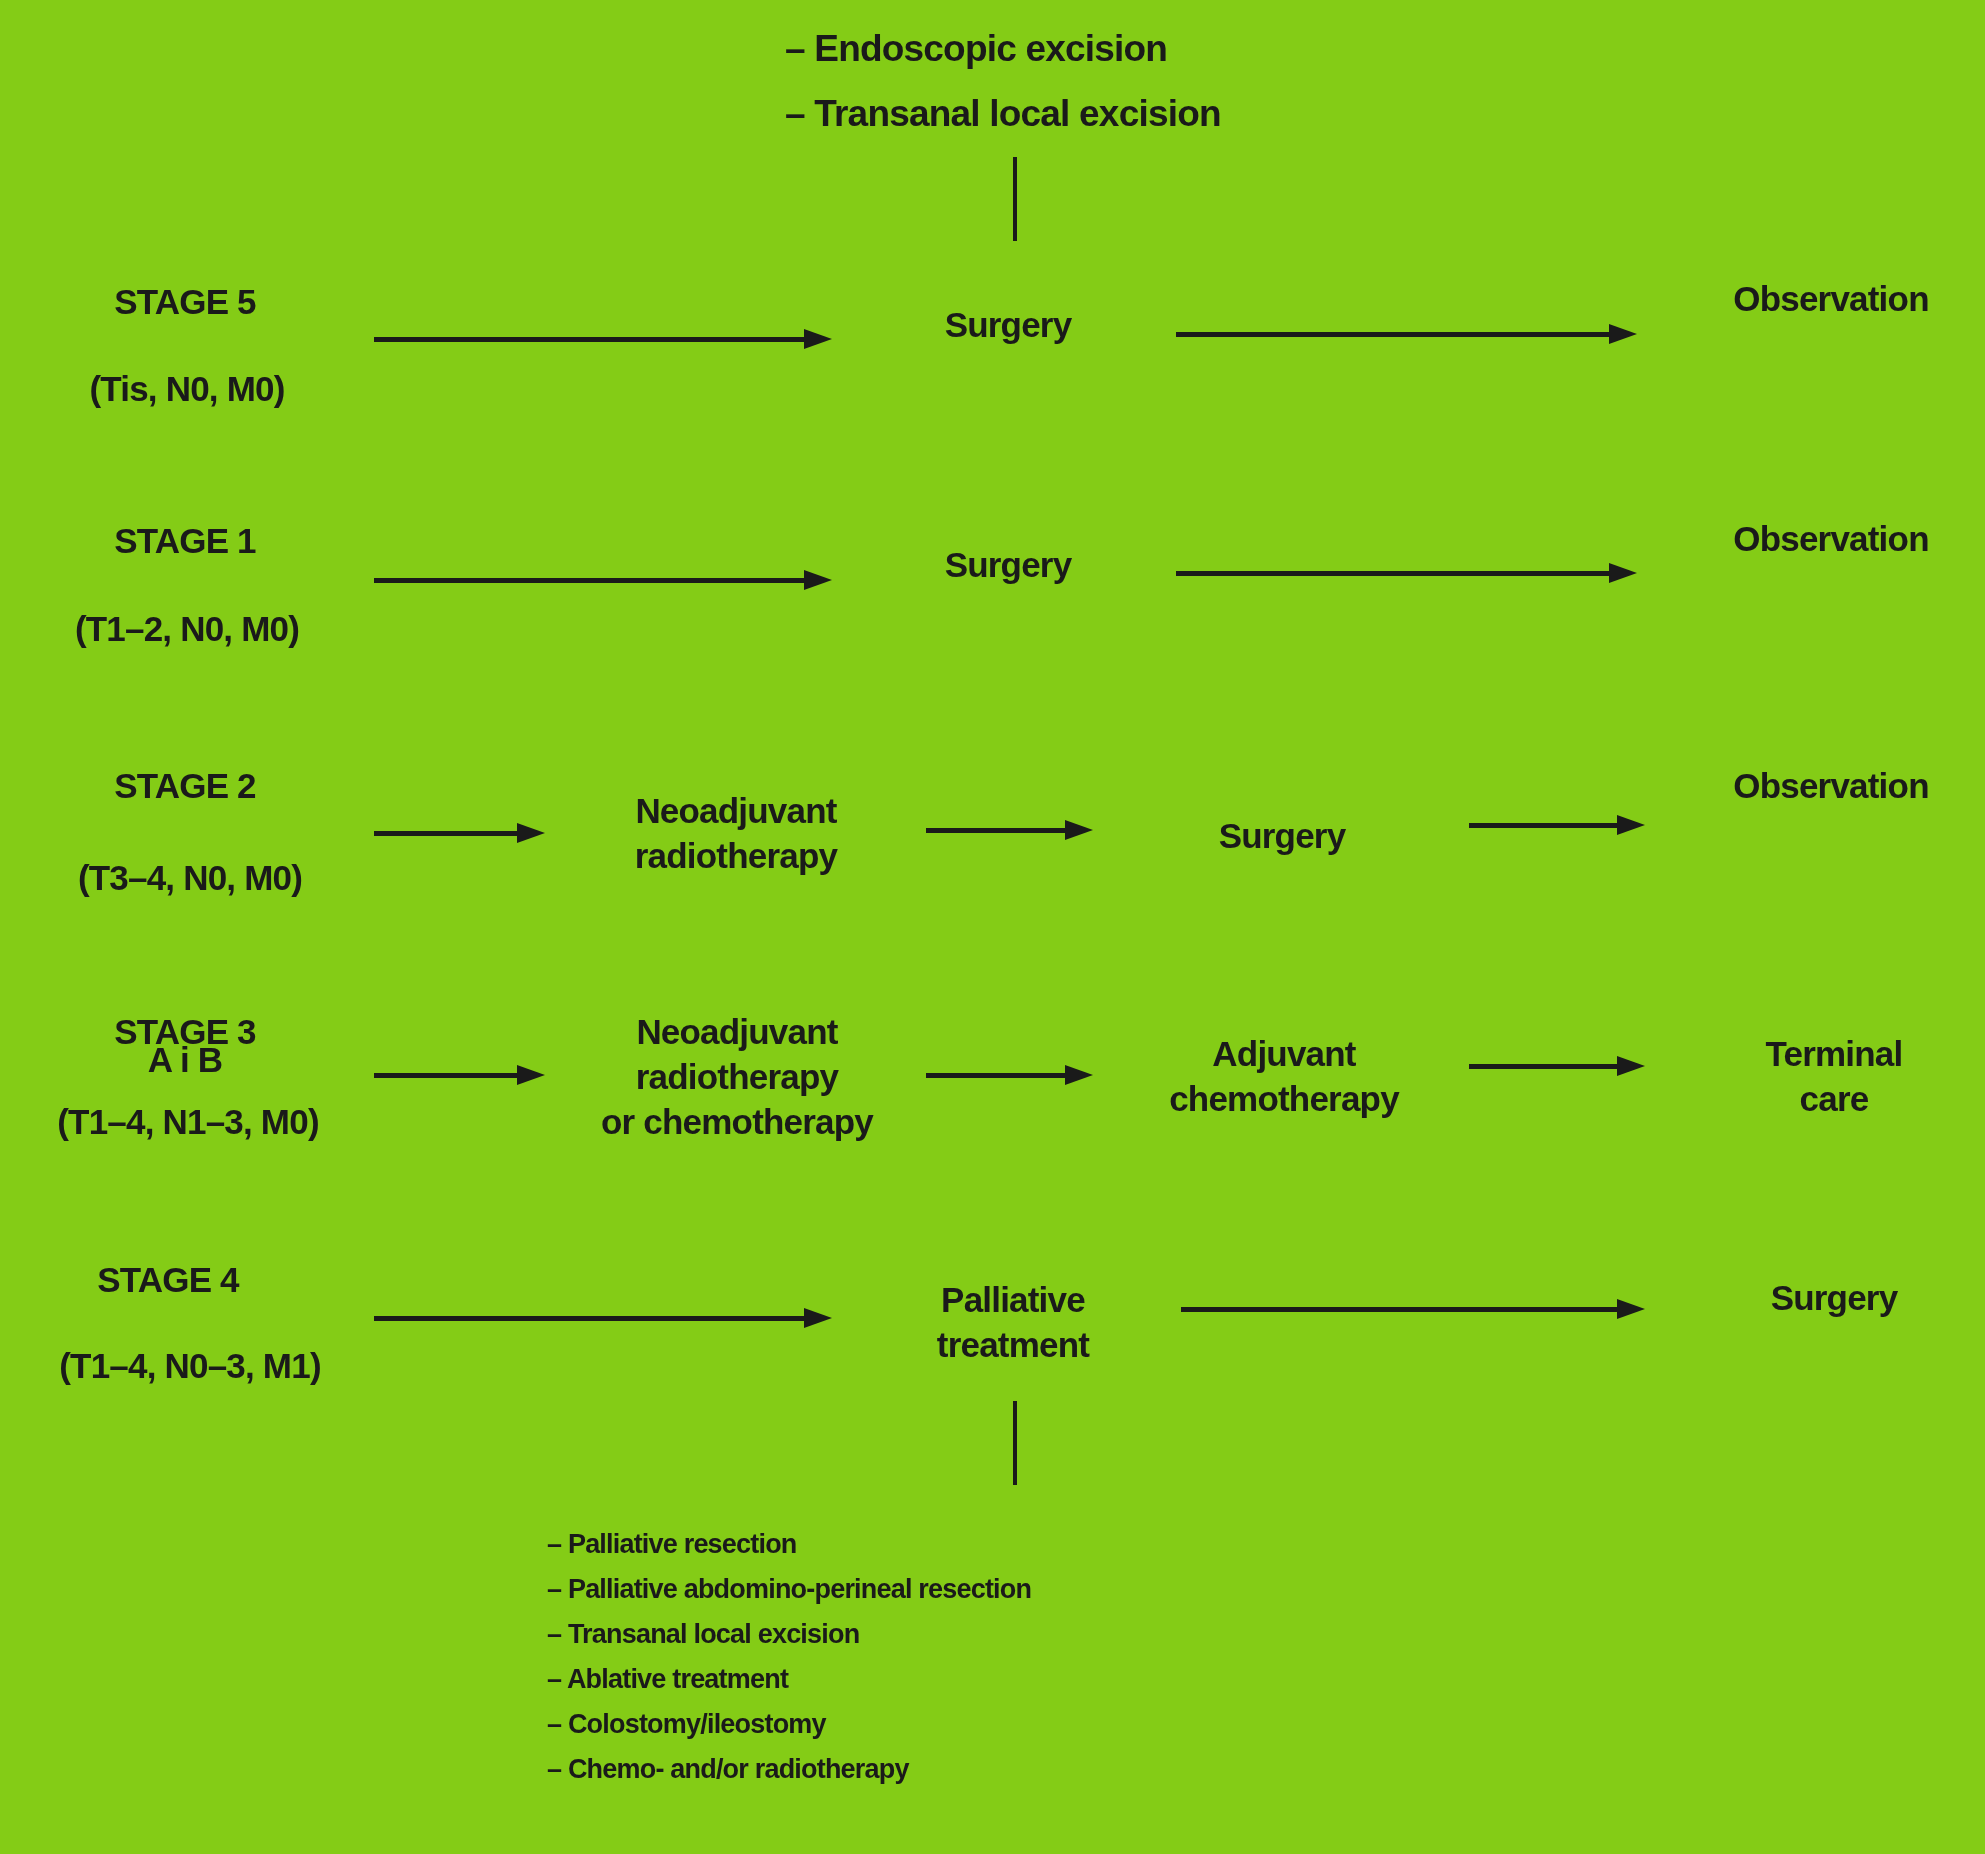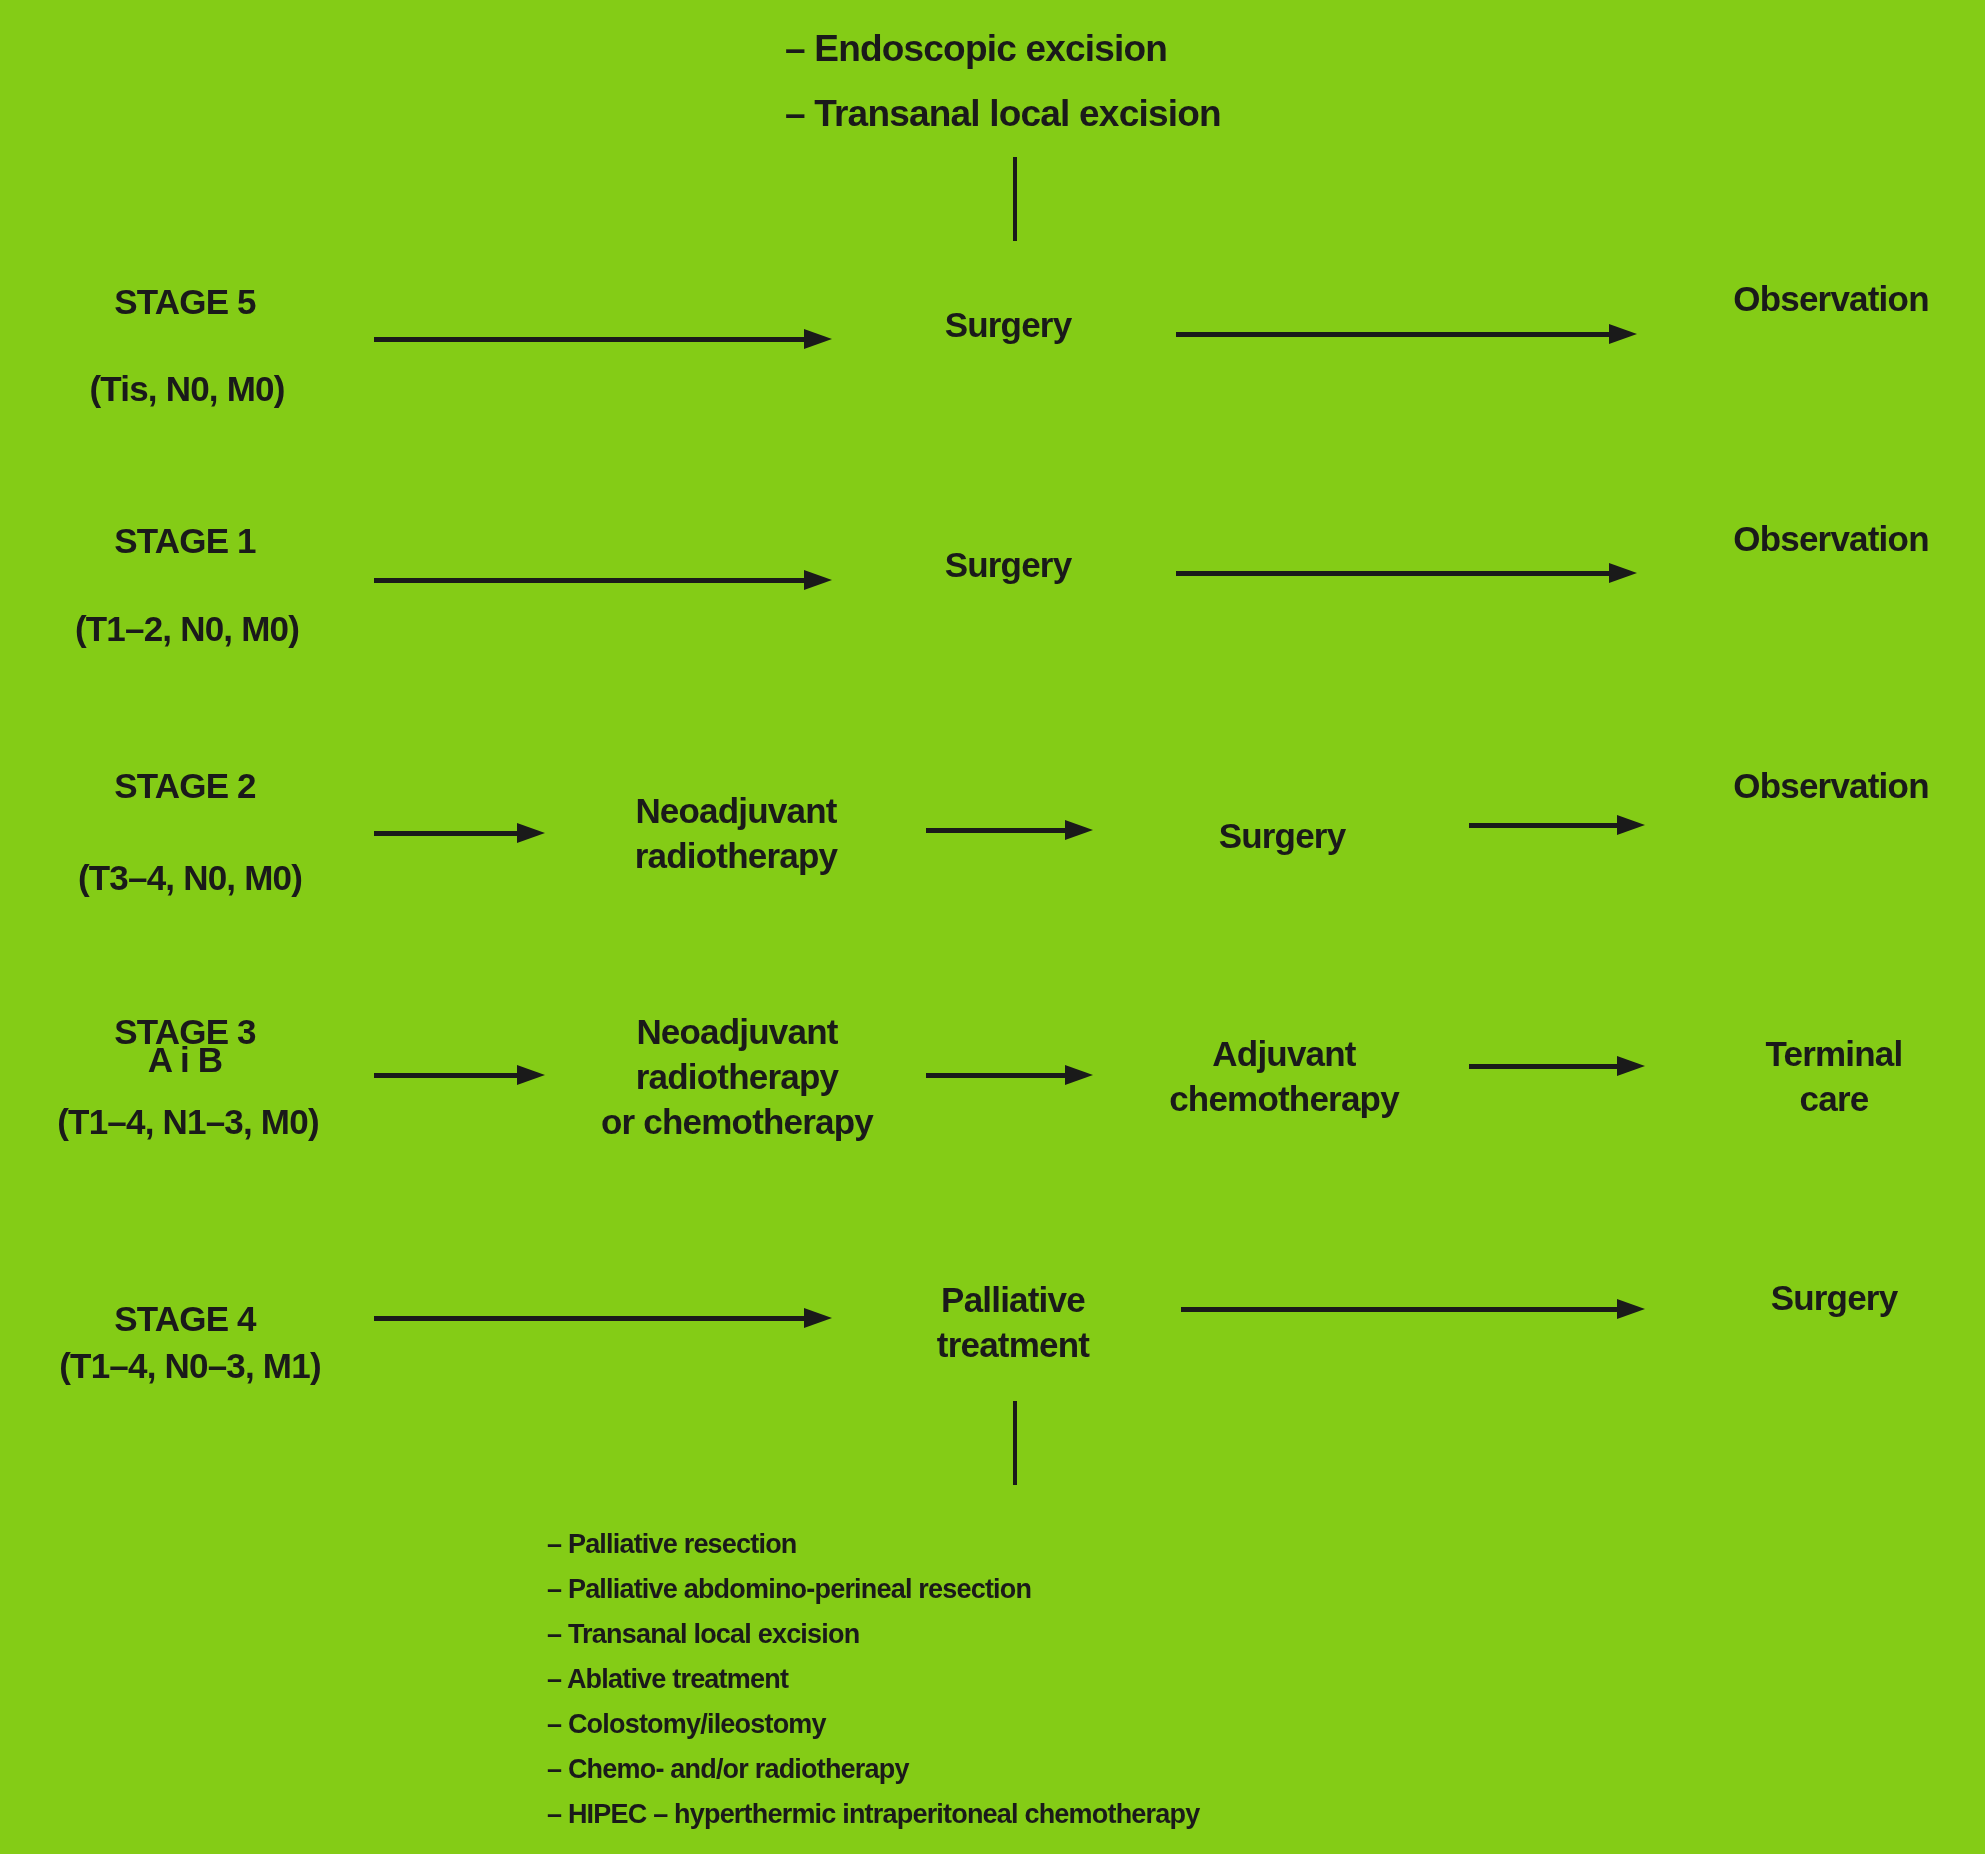"STAGE 4" div.txt { left: 185px -> 168px; margin-top: 39px -> none }
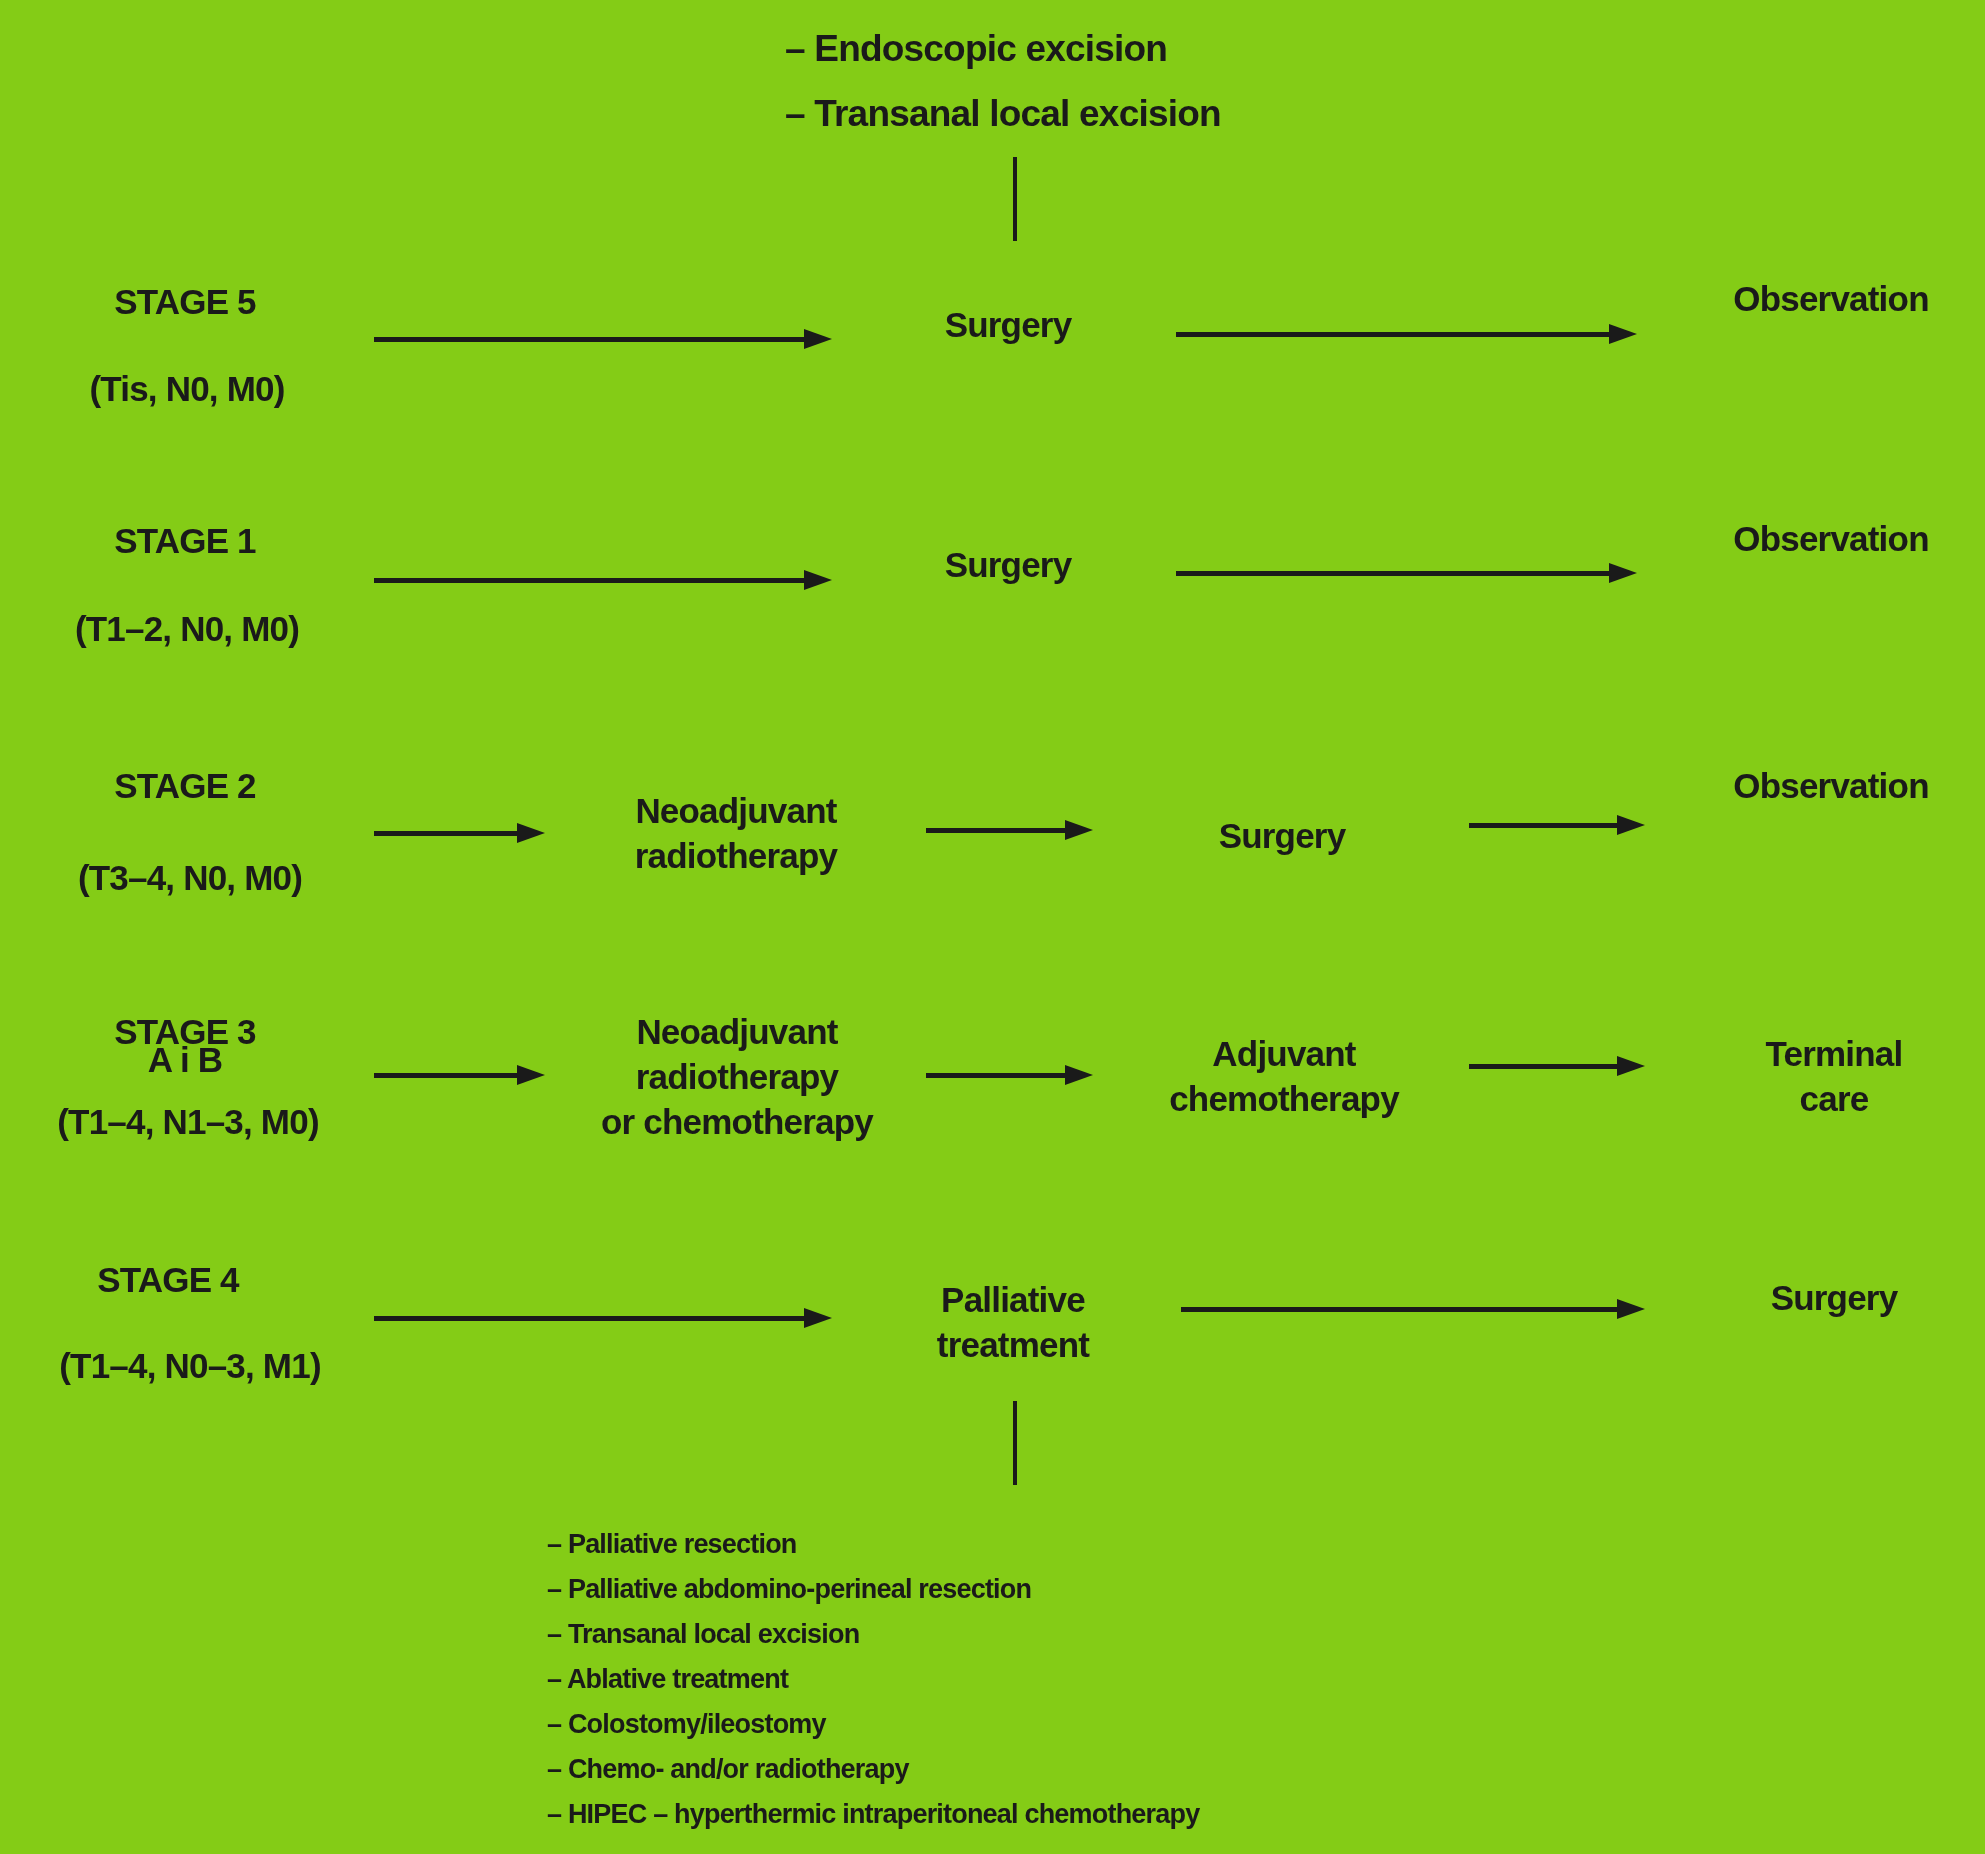"– HIPEC – hyperthermic intraperitoneal" div { html: <div>– HIPEC – hyperthermic intraperitoneal chemotherapy</div> -> none }
